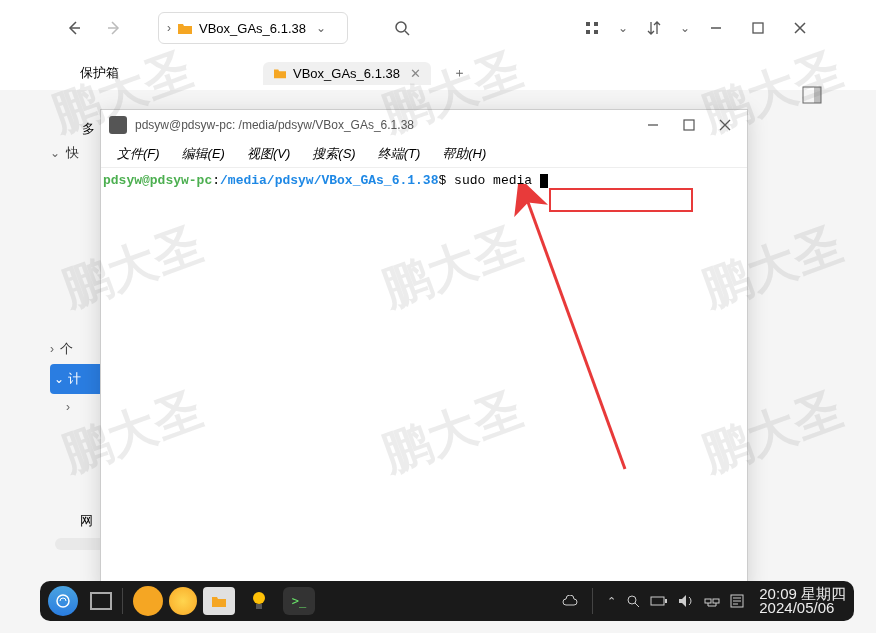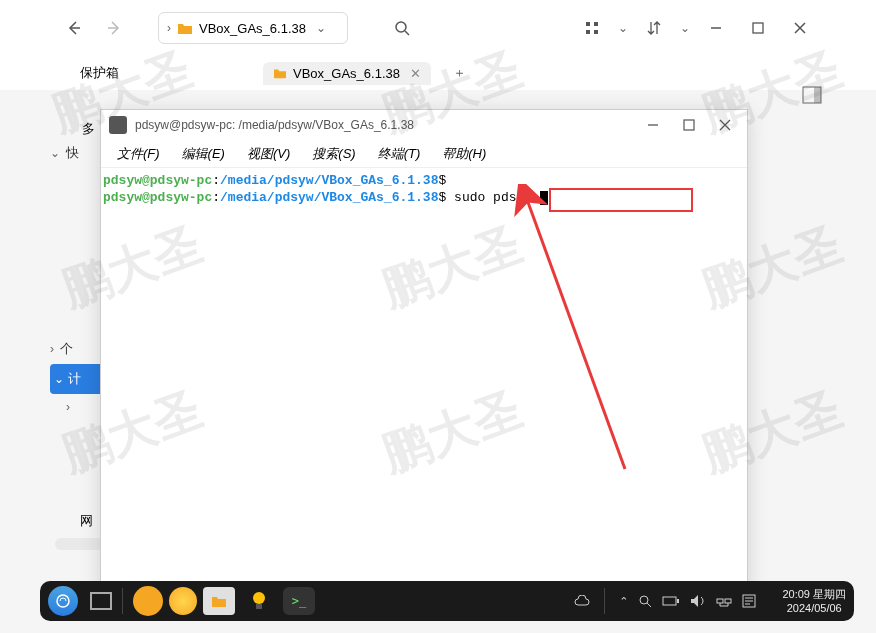"pdsyw@pdsyw-pc:/media/pdsyw/VBox_GAs_6.1.38$" div { html: <div><span>pdsyw@pdsyw-pc</span><span>:</span><span>/media/pdsyw/VBox_GAs_6.1.38</span><span>$</span></div> -> none }
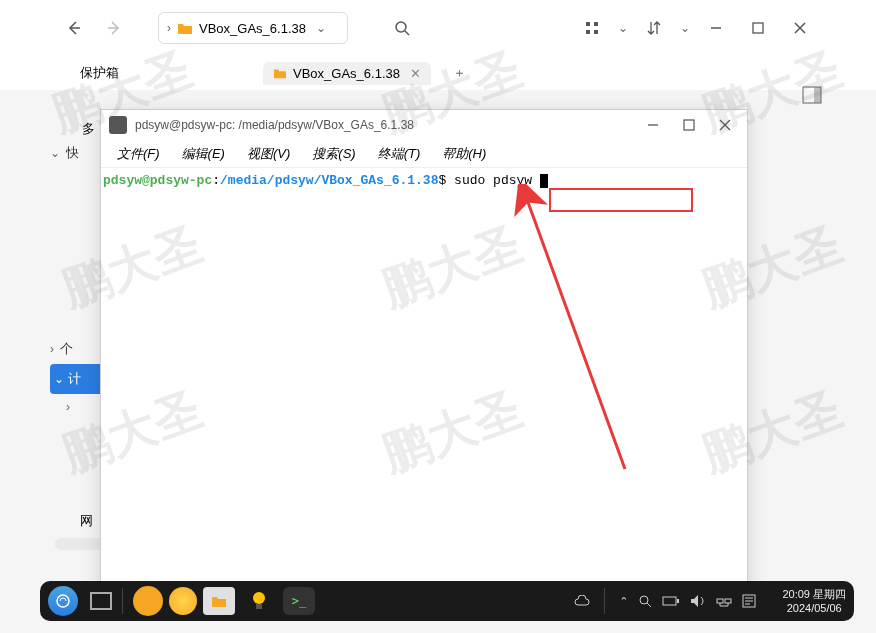"sudo pdsyw" span { text: pdsyw -> media }
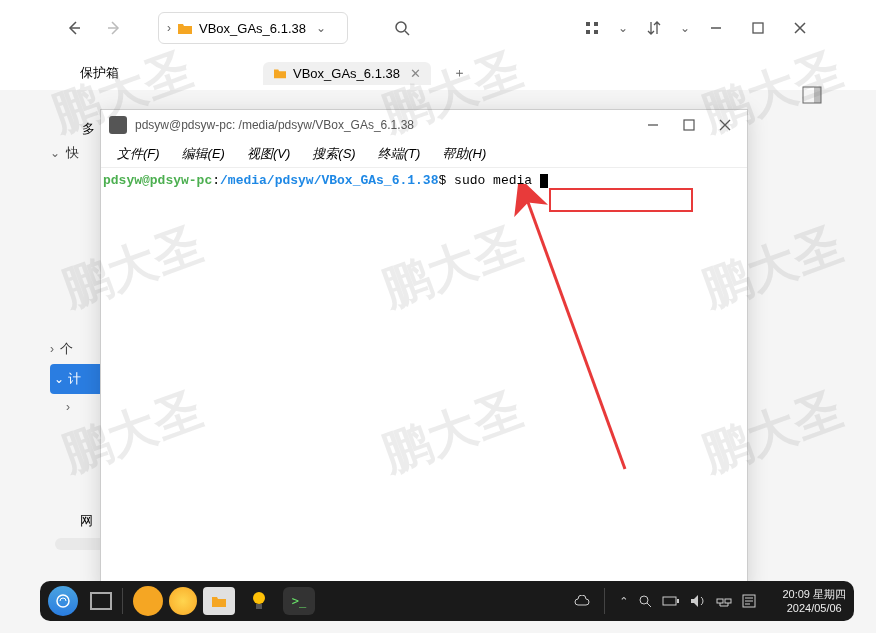"20:09 星期四" .tb-clock { font-size: 11px -> 15px; margin-left: 16px -> 5px; text-align: center -> left }
